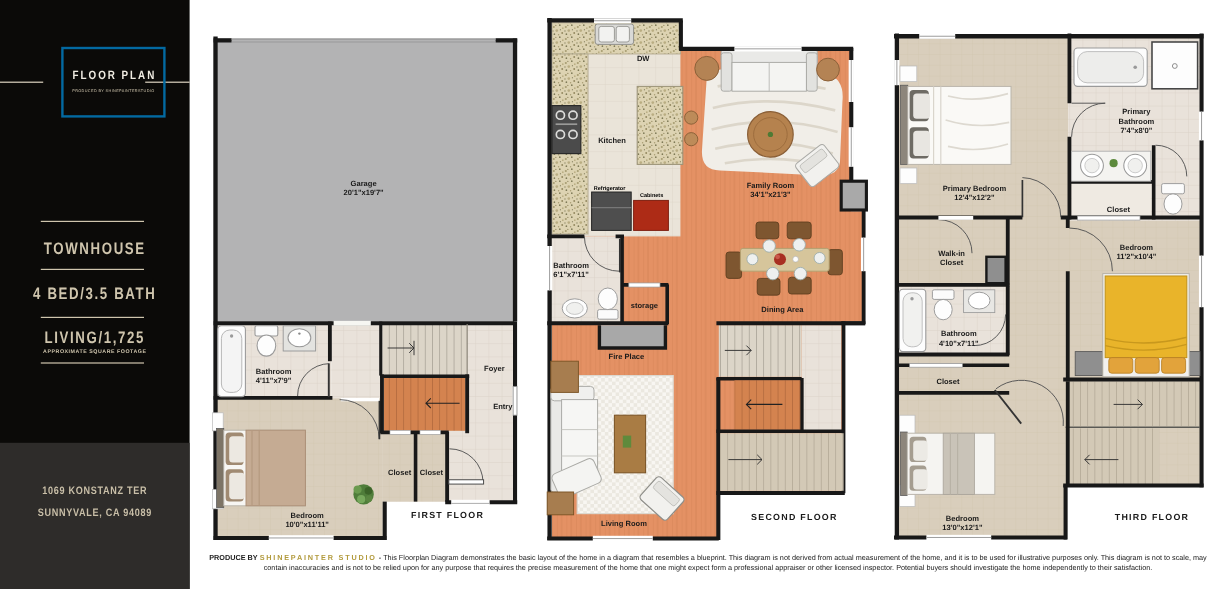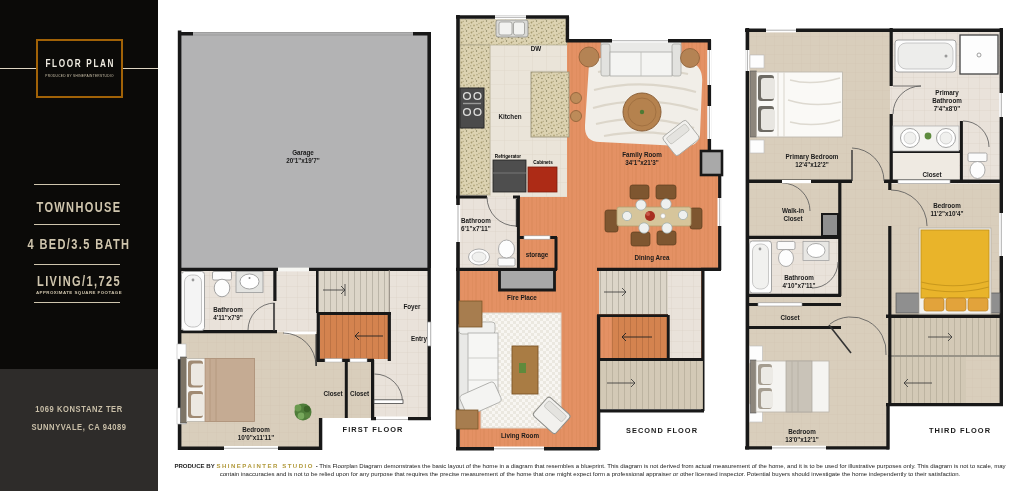"FLOOR PLAN" .logo { border: 2px solid #a16207 -> 2px solid #0369a1; left: 36px -> 51px }
